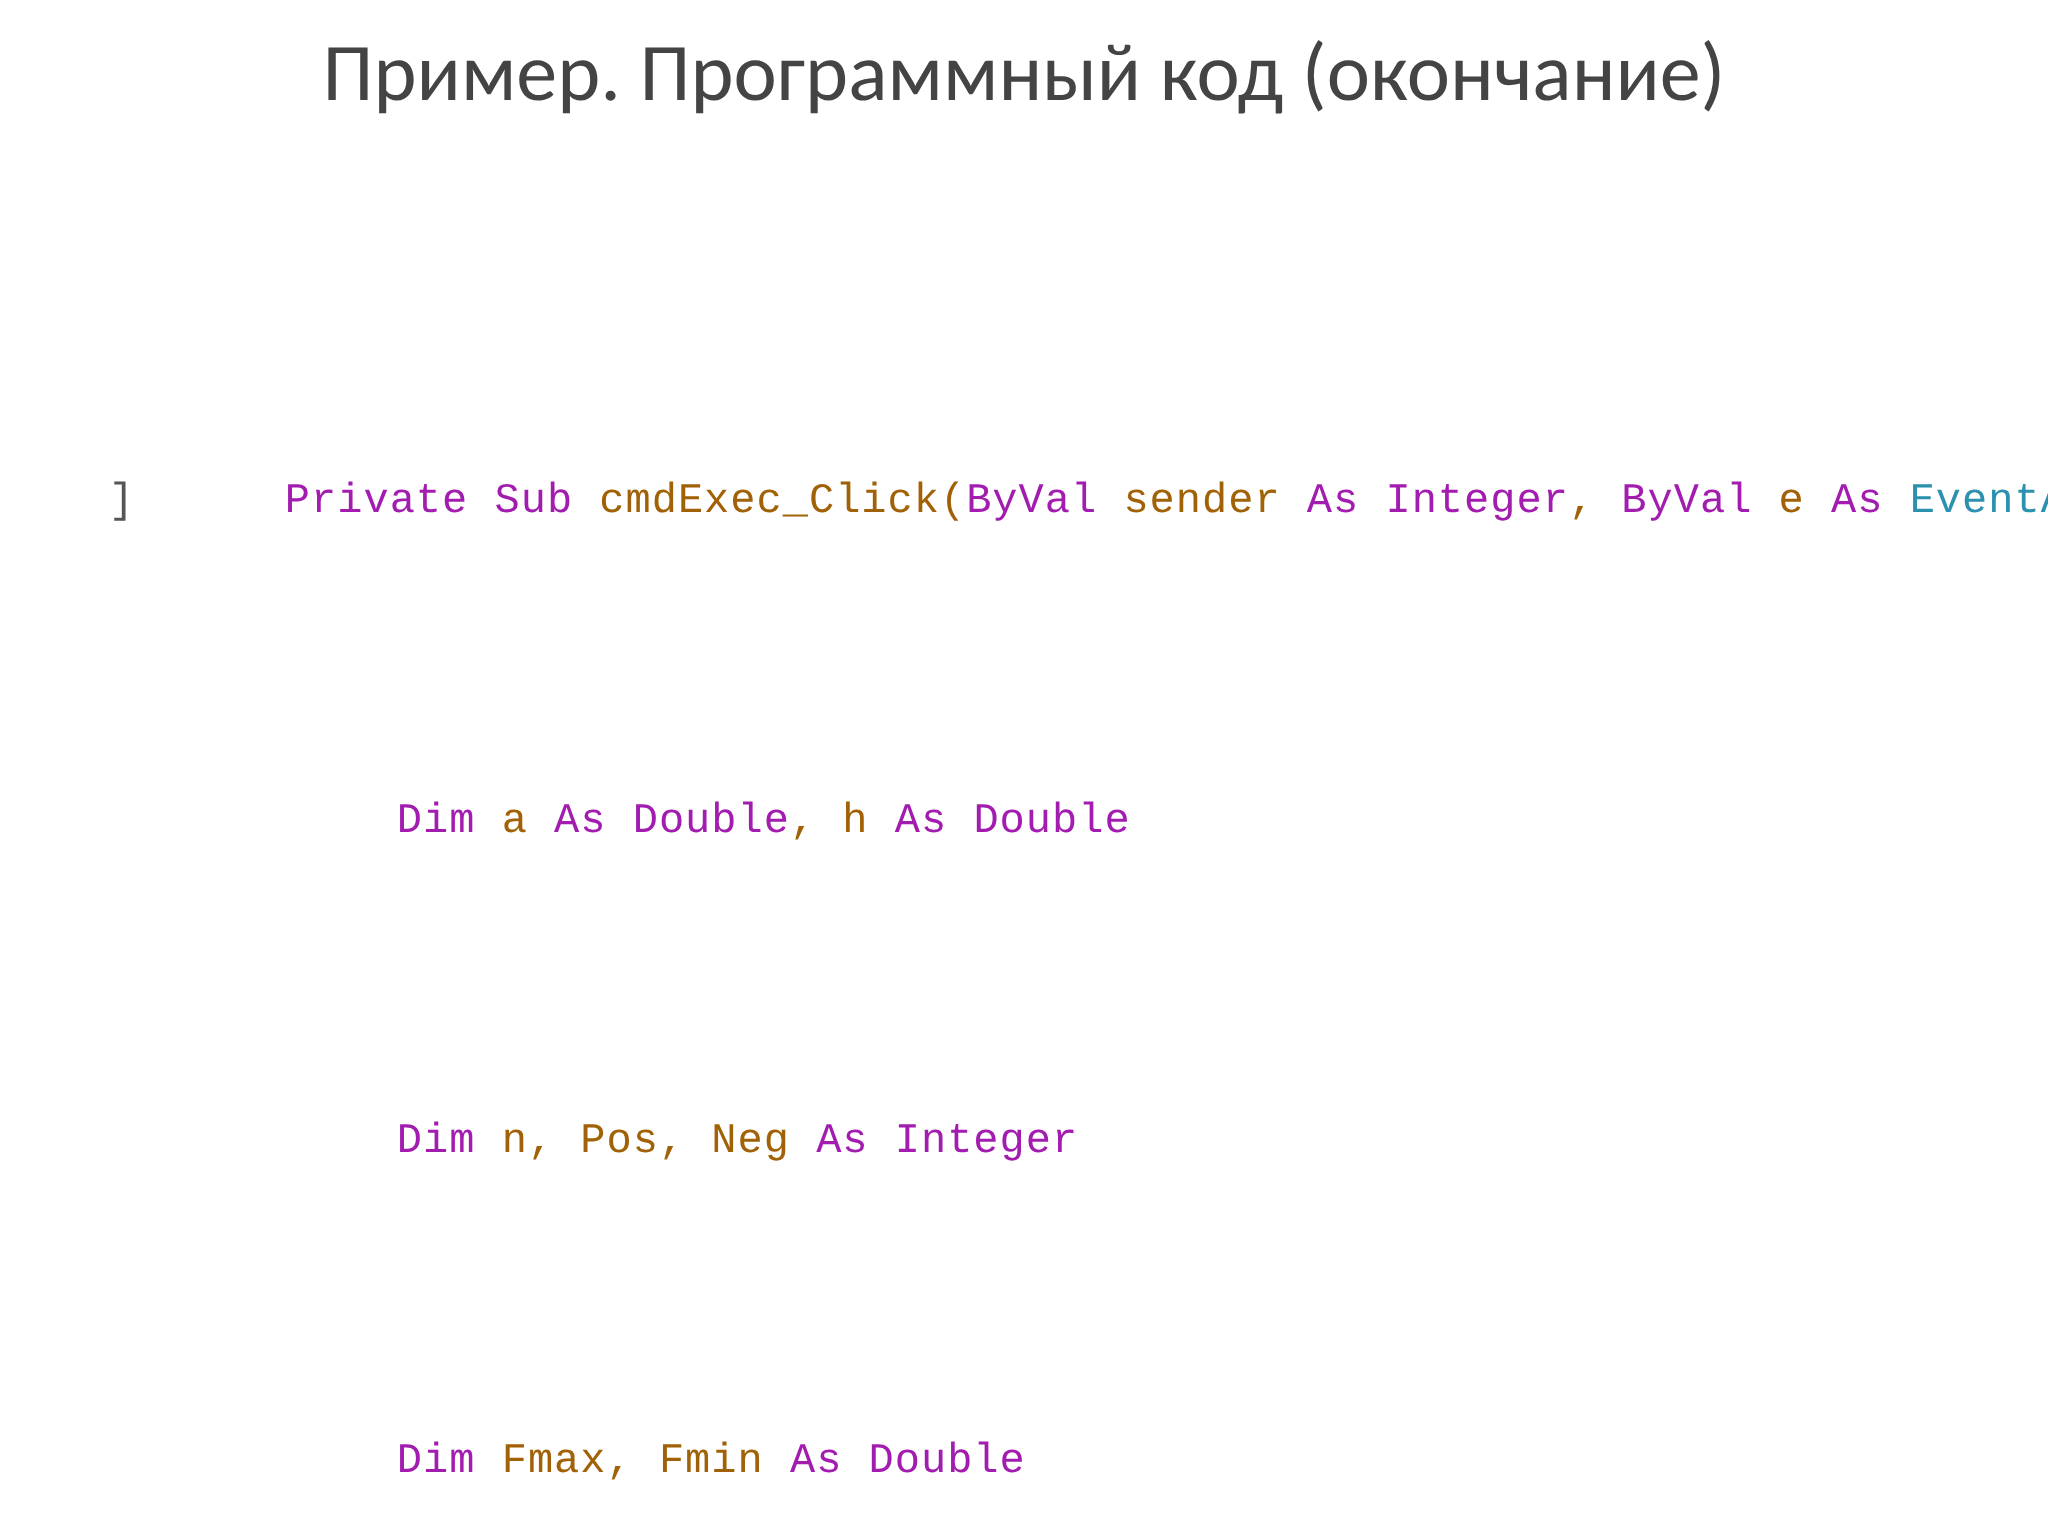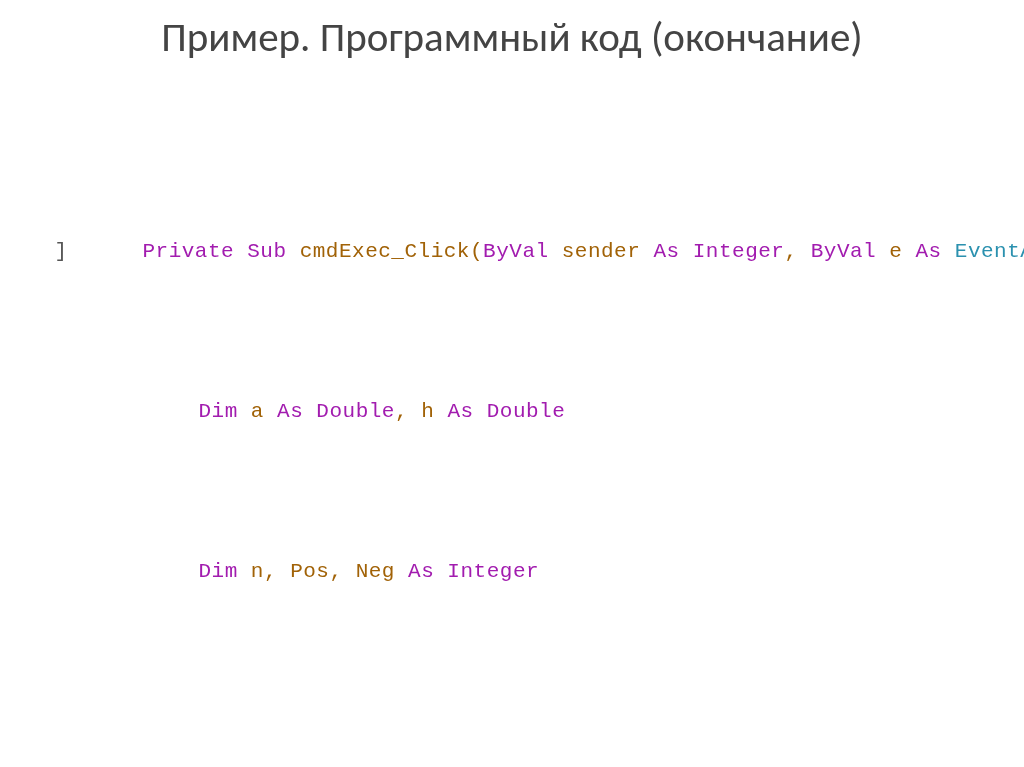"Dim Fmax, Fmin As Double" div.code-line { html: none -> <div> <span></span><span><span>Dim</span><span> Fmax, Fmin </span><span>As Double</span></span> </div> }
